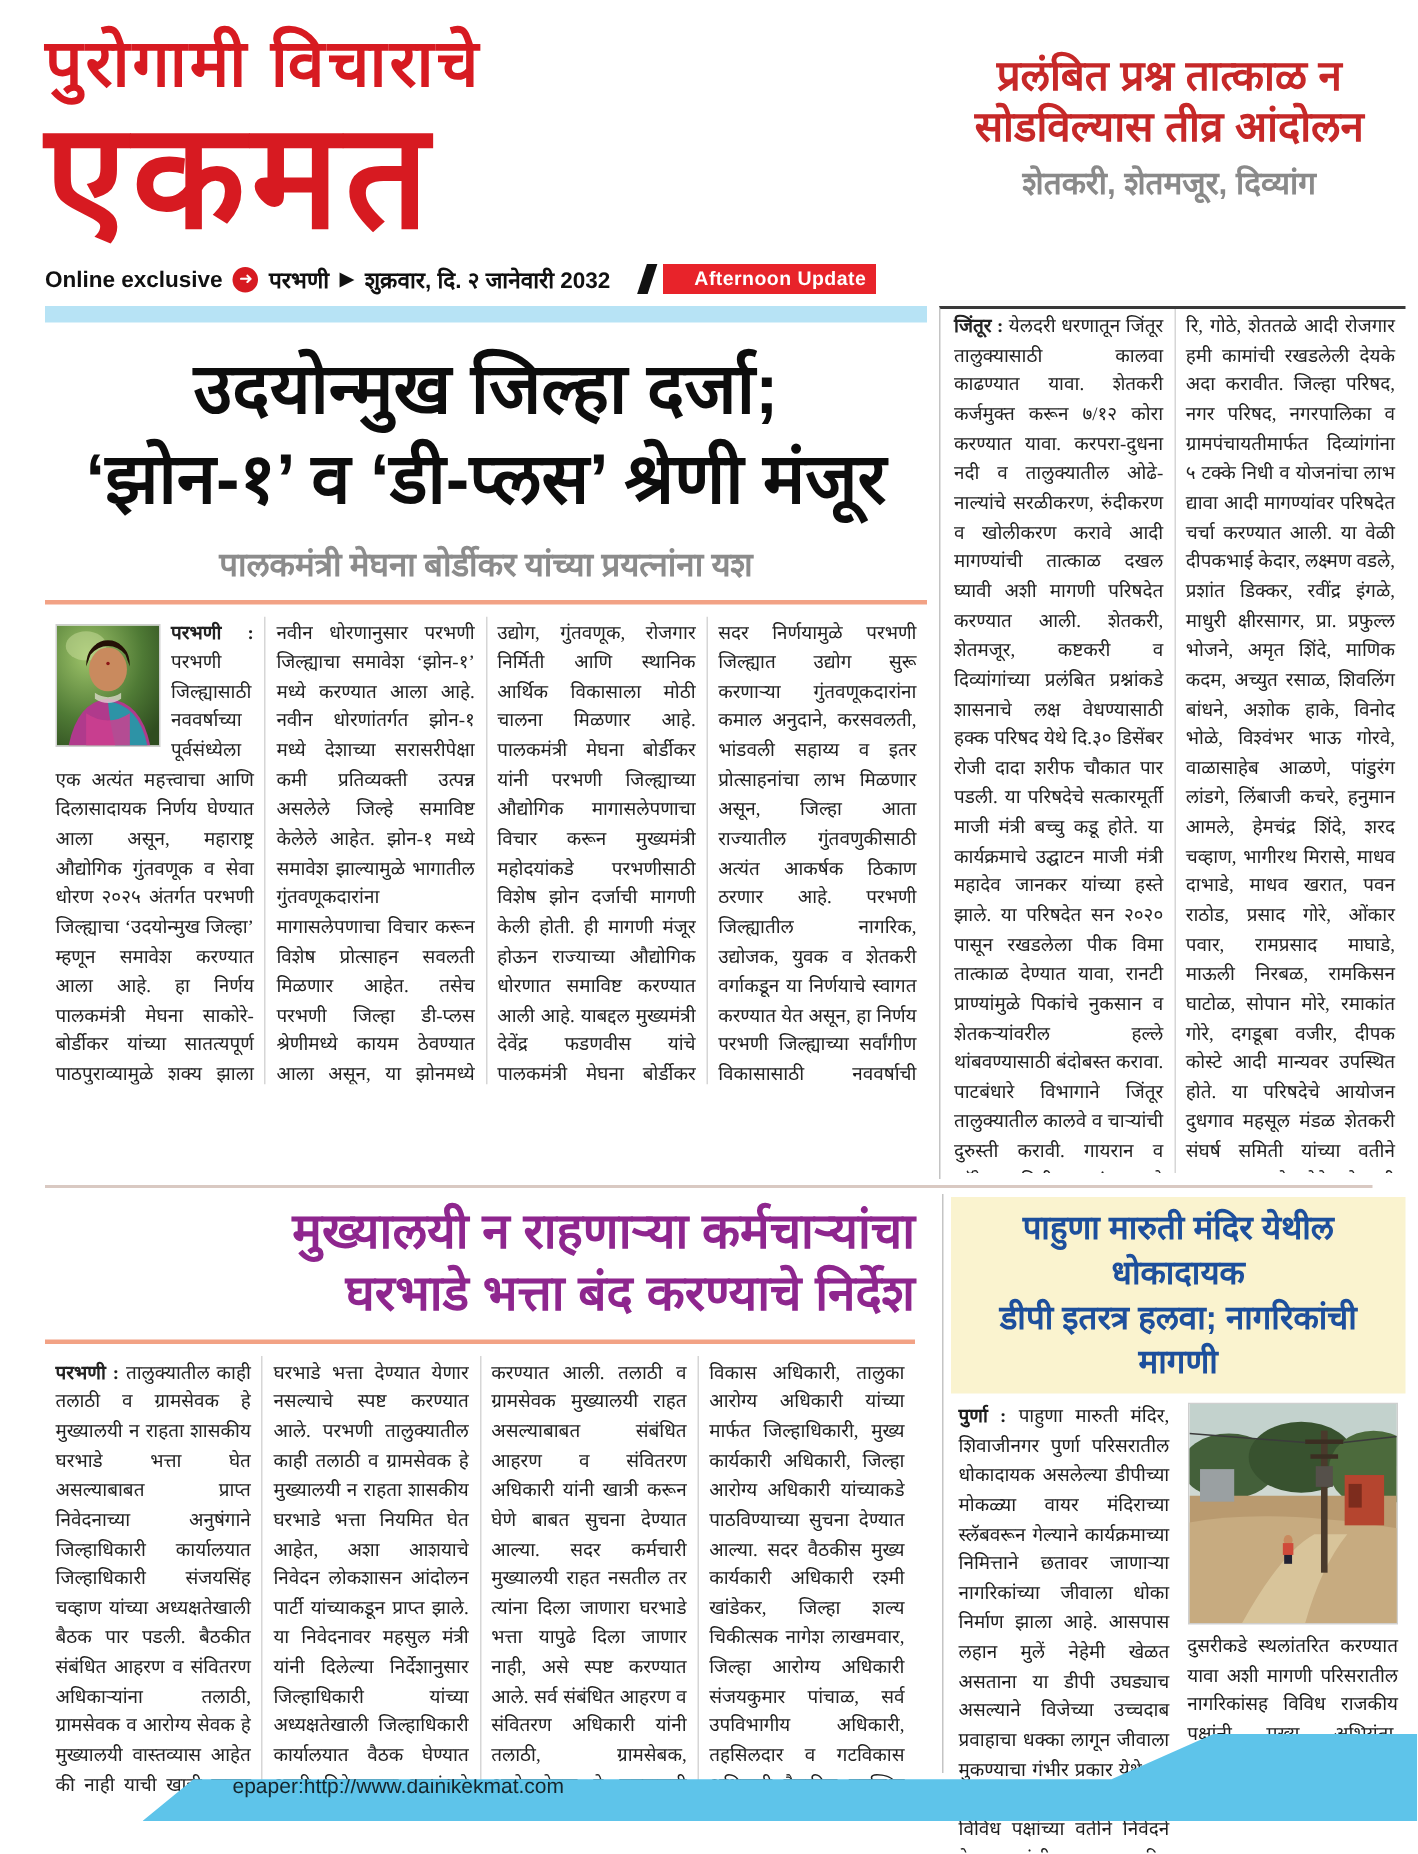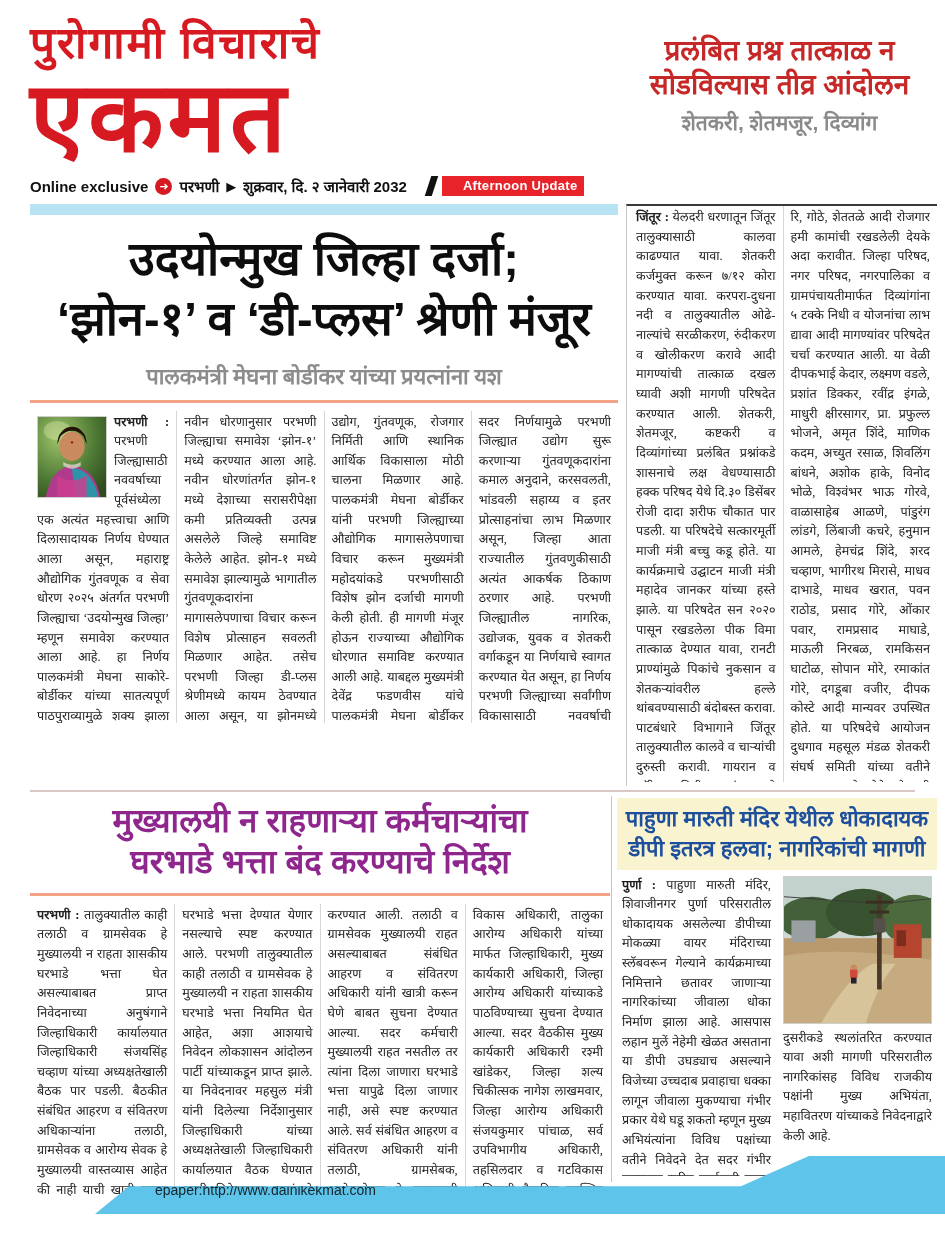"मुख्यालयी न राहणाऱ्या कर्मचाऱ्यांचा" .purple-headline { text-align: center -> right }
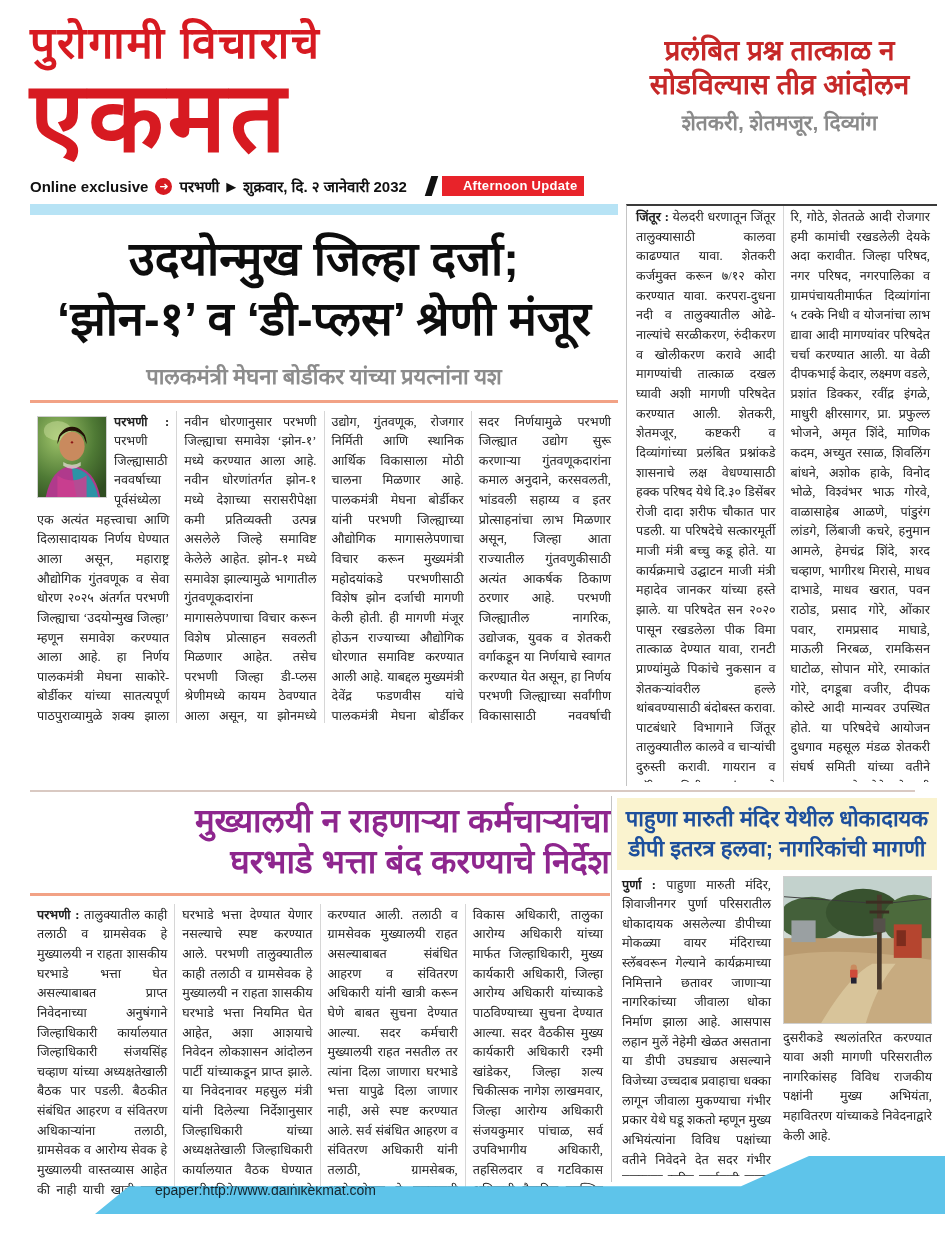"पाहुणा मारुती मंदिर येथील धोकादायक" .br-story { margin-left: 1px -> 18px }
